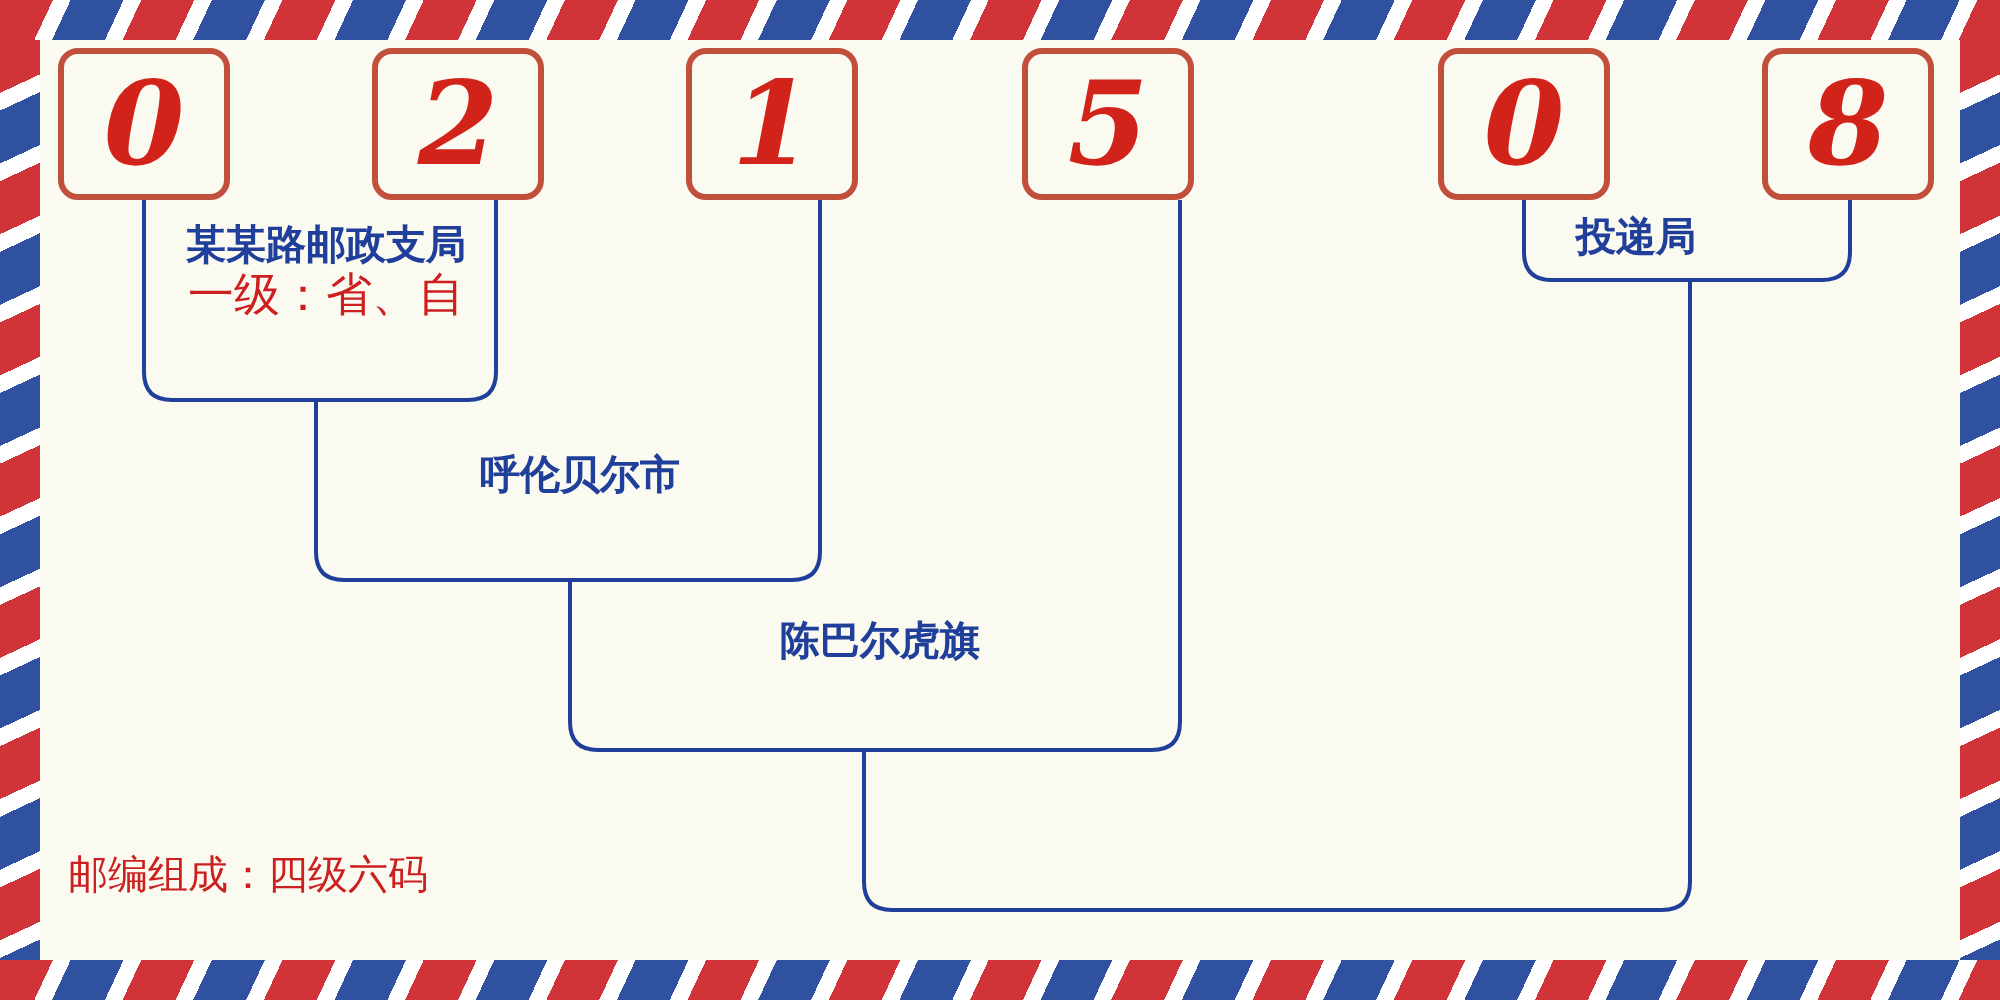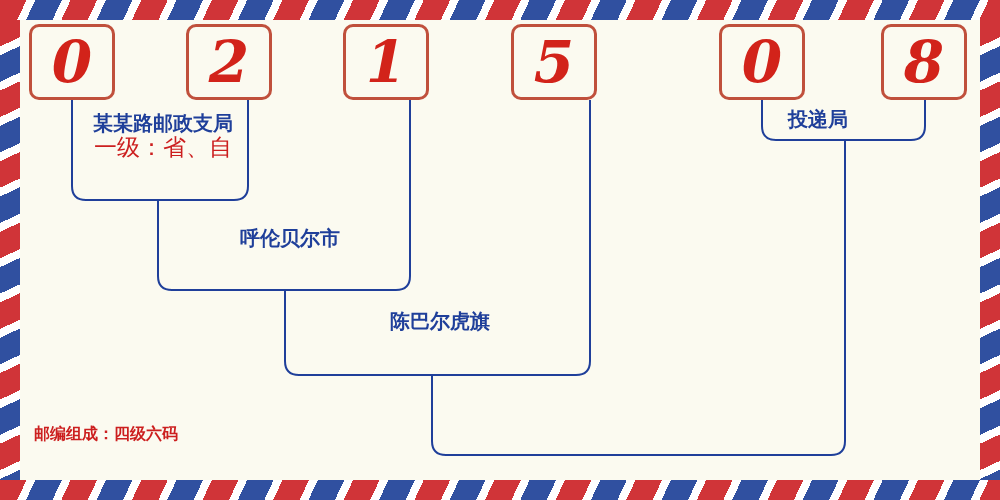"邮编组成：四级六码" .footer-note { font-size: 16px -> 20px; font-weight: bold -> normal }
